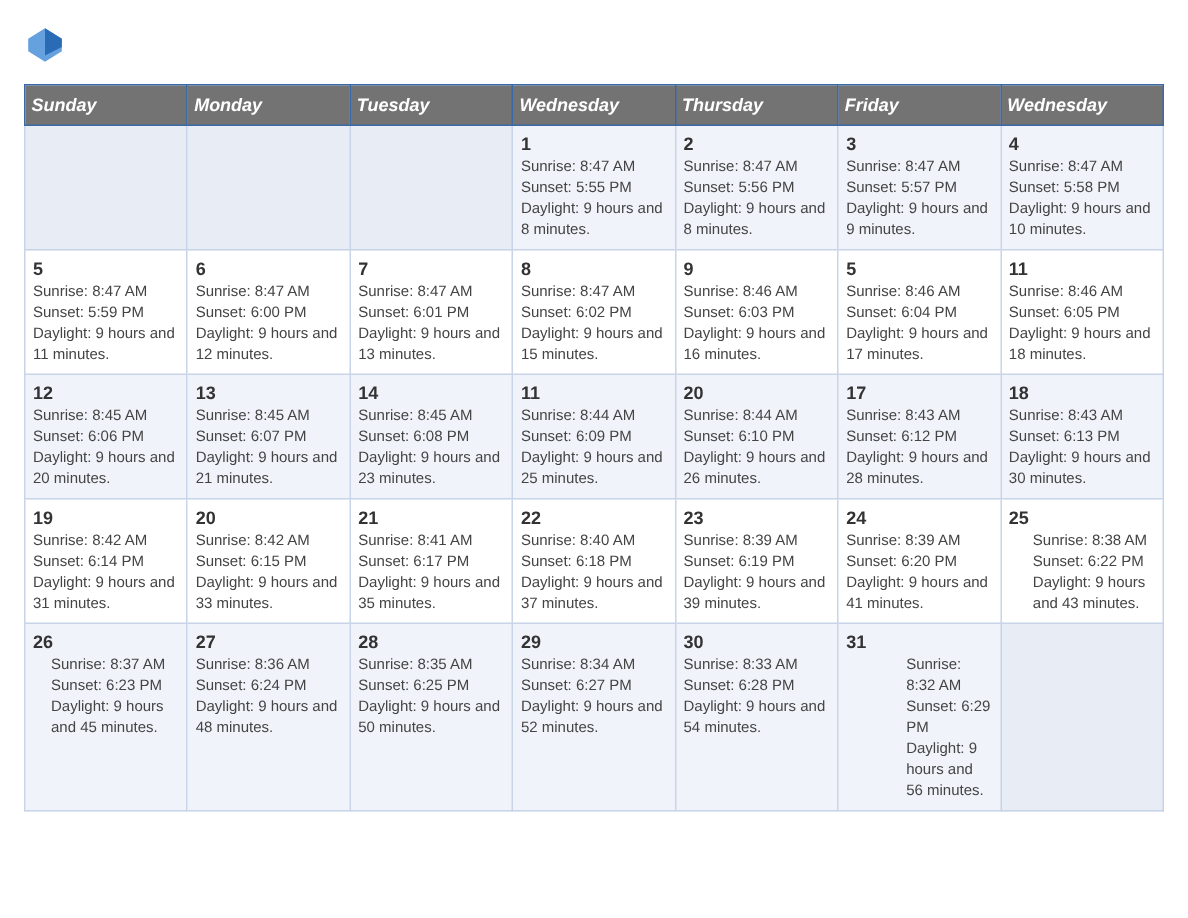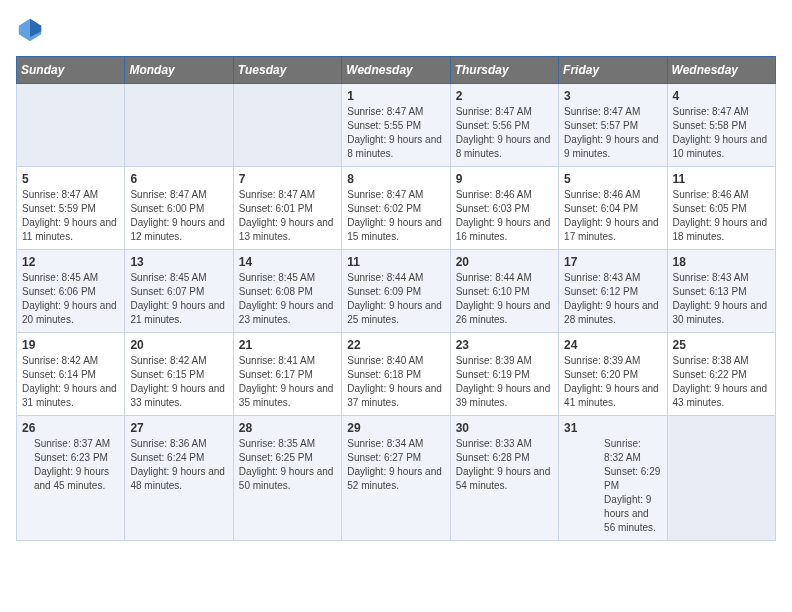"Sunrise: 8:38 AM" div.day-info { margin-left: none -> 16px }
